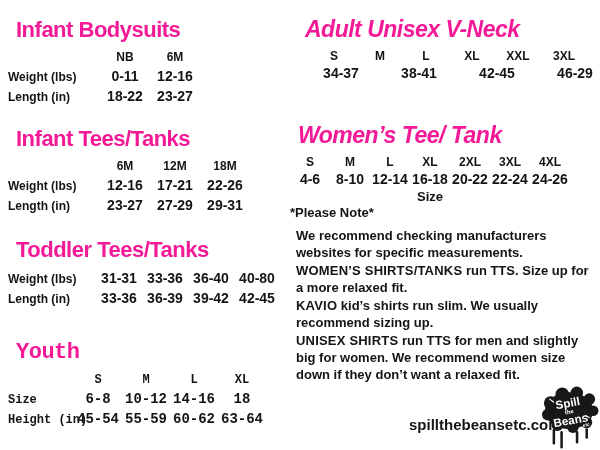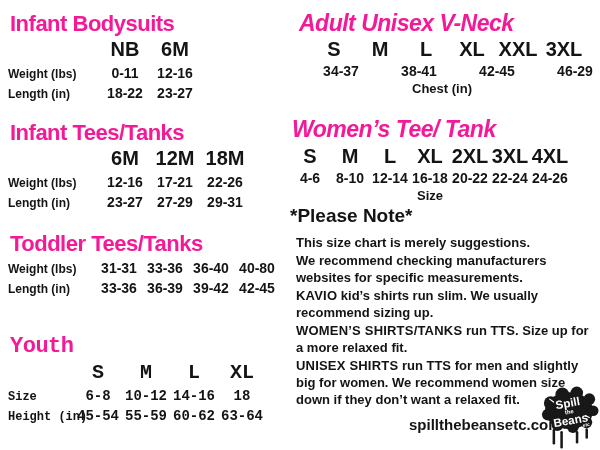"Infant Bodysuits" .sec h2 { margin: 2px -> 8px }
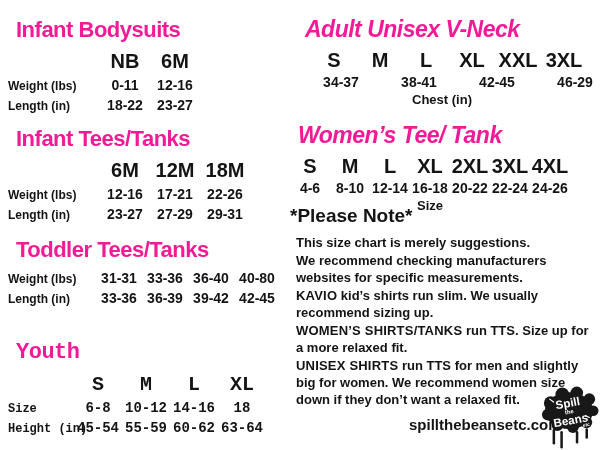"NB" .hdr .c { font-size: 20px -> 12px }
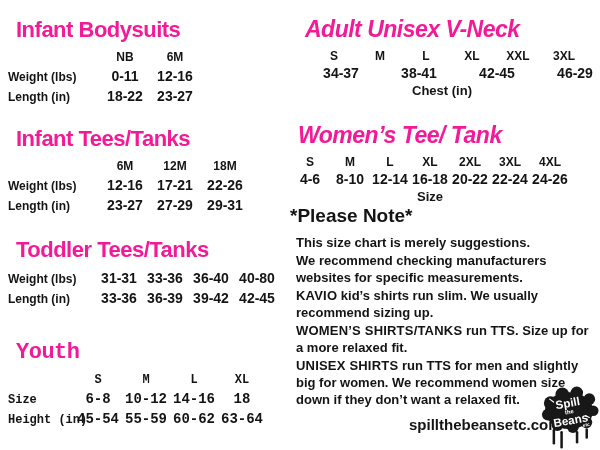"Chest (in)" div.axis { html: <div>Chest (in)</div> -> none }
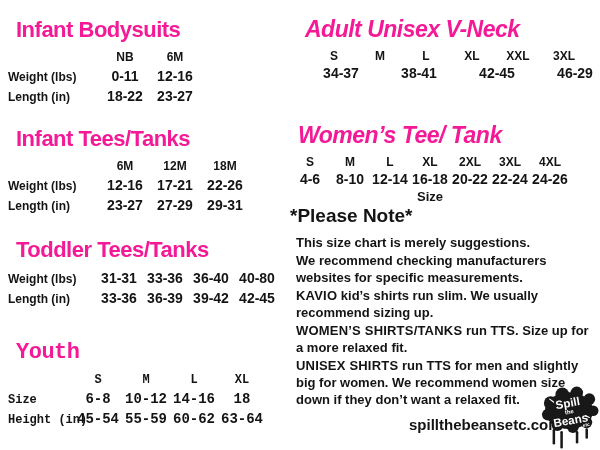"*Please Note*" .note h3 { font-size: 19px -> 13px }
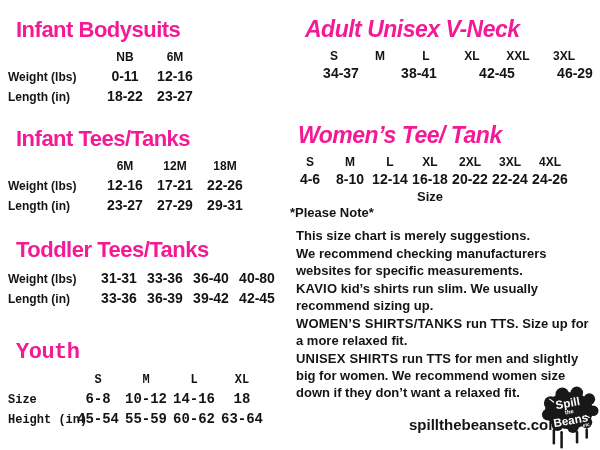"This size chart is merely" p { html: <p><span>This size chart is merely suggestions.</span></p> -> none }
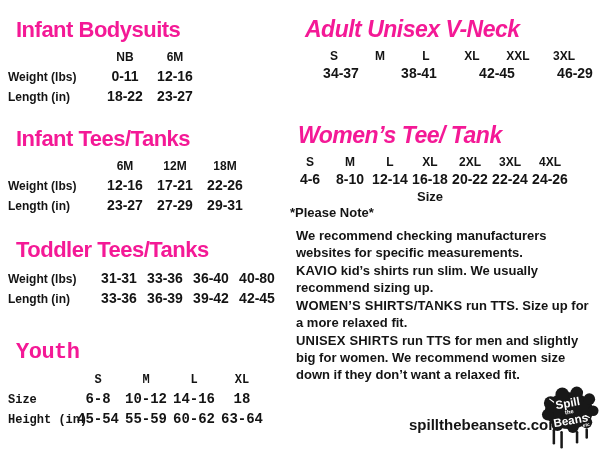"KAVIO kid’s shirts run slim." p { order: before "WOMEN’S SHIRTS/TANKS run TTS. Size" -> after "WOMEN’S SHIRTS/TANKS run TTS. Size" }
